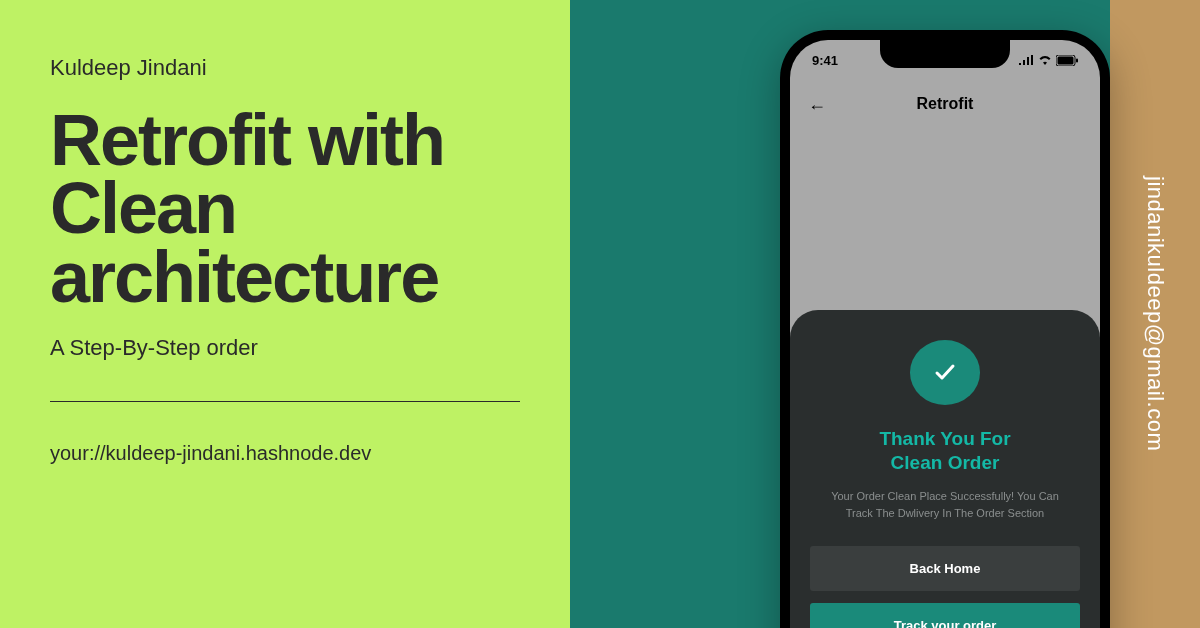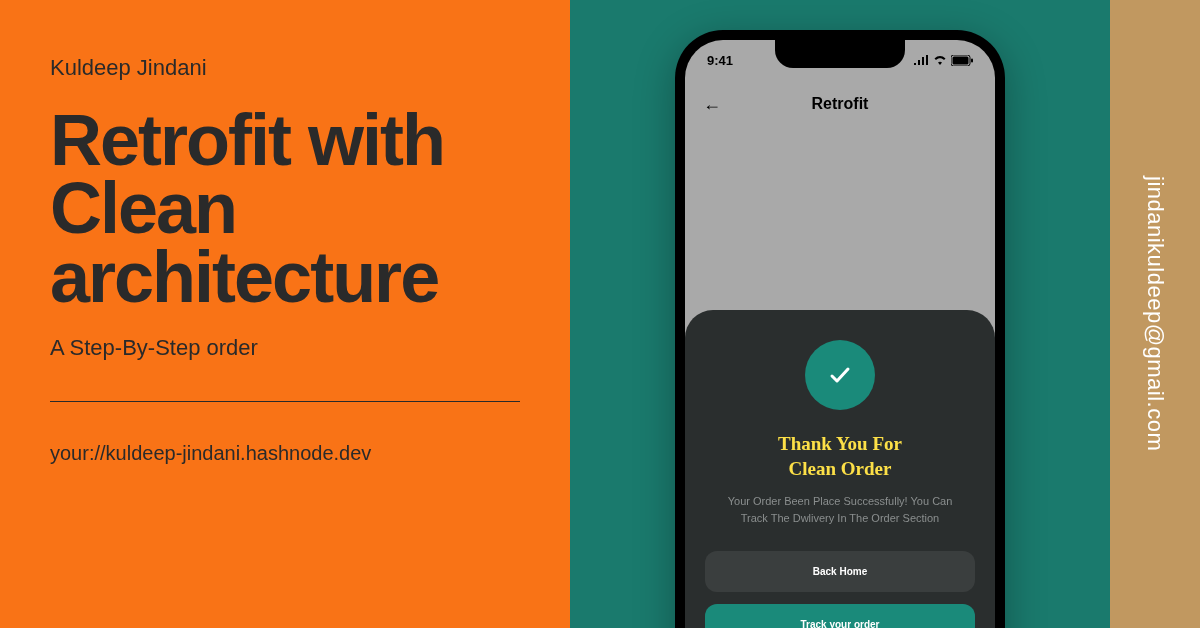"Kuldeep Jindani" .left-panel { background: #f97316 -> #bef264 }
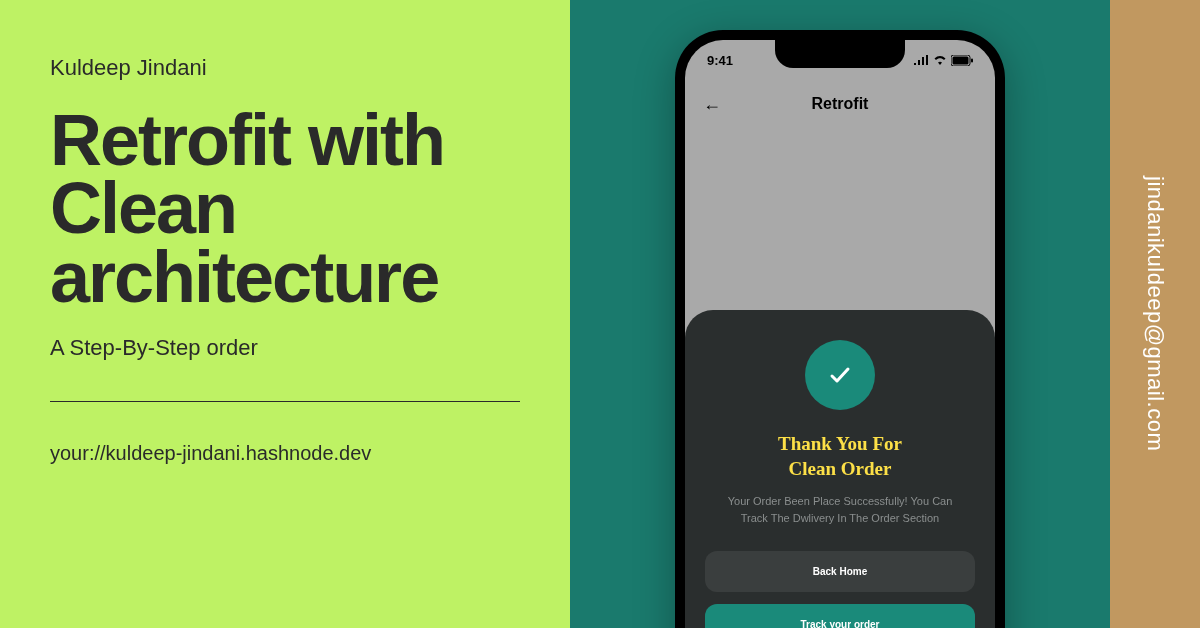"9:41" .center-panel { justify-content: center -> flex-end }
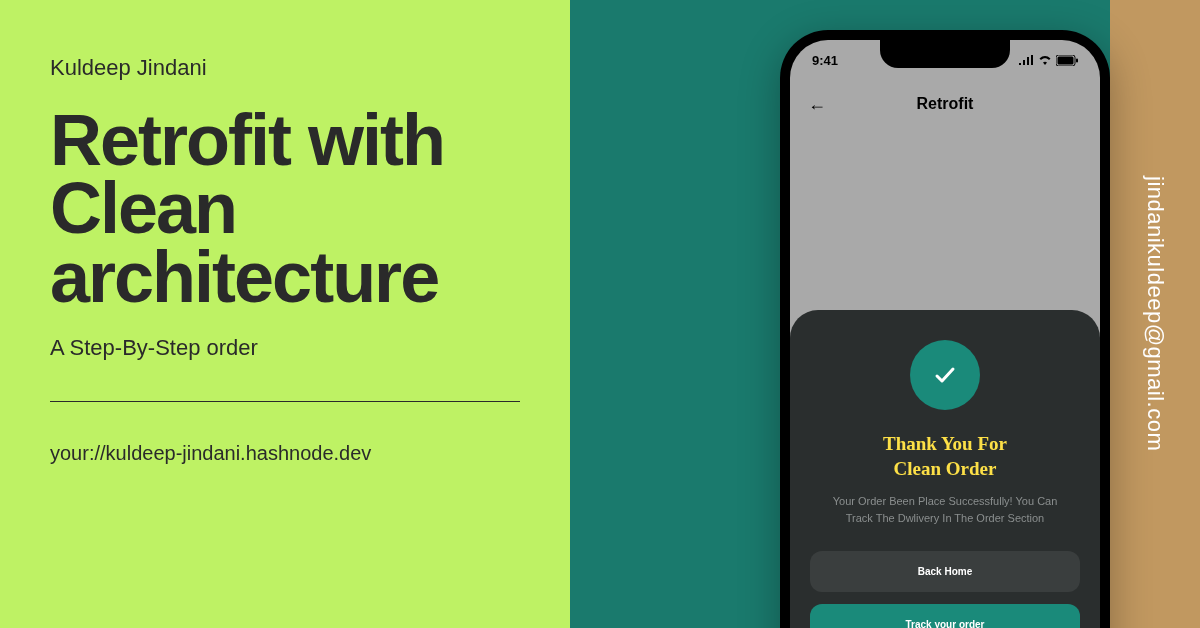"Thank You For" .sheet-title { color: #fde047 -> #14b8a6; font-family: Liberation Serif, serif -> none }
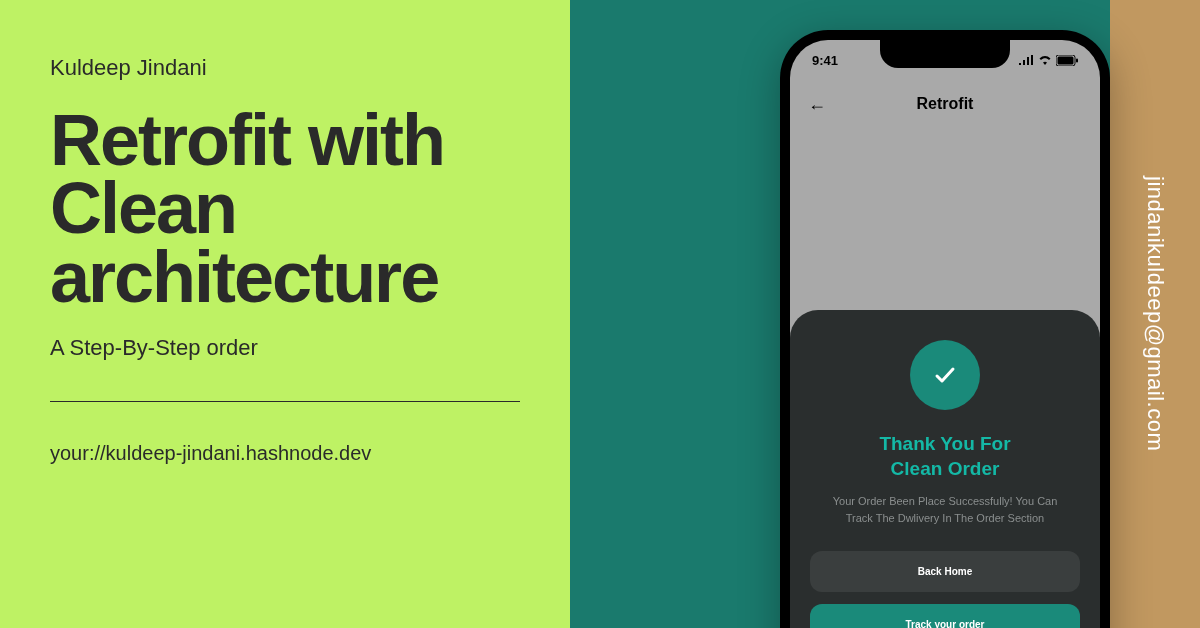"Your Order Been Place Successfully!" div.sheet-desc { text: Been -> Clean }
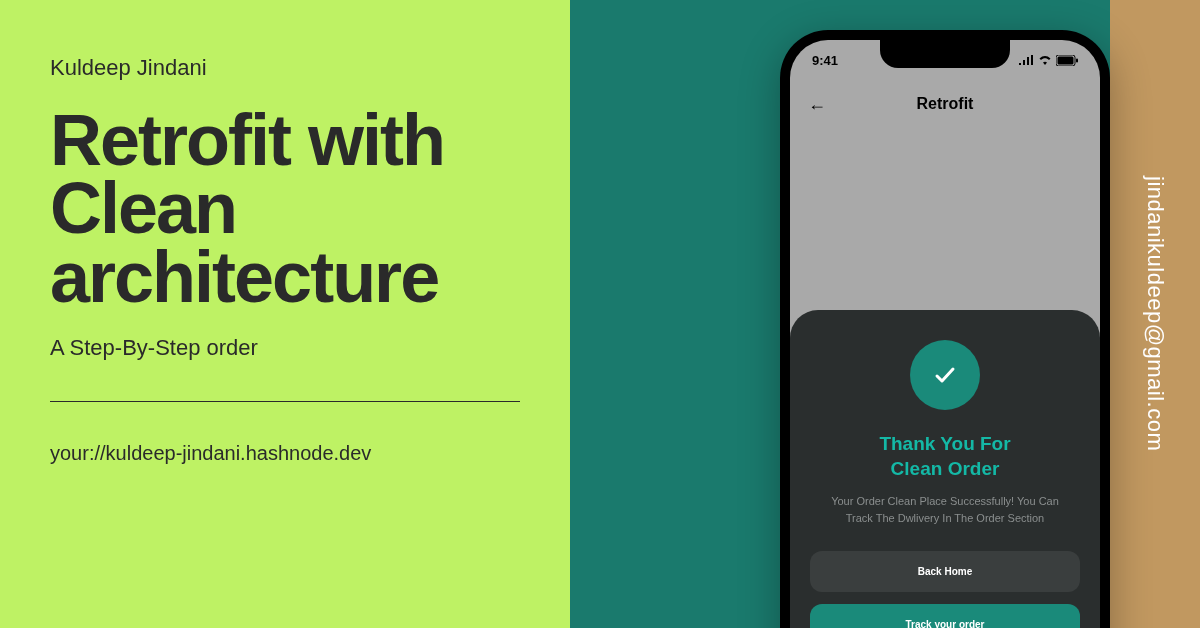"Back Home" .btn { border-radius: 12px -> 3px; font-size: 10px -> 13px }
